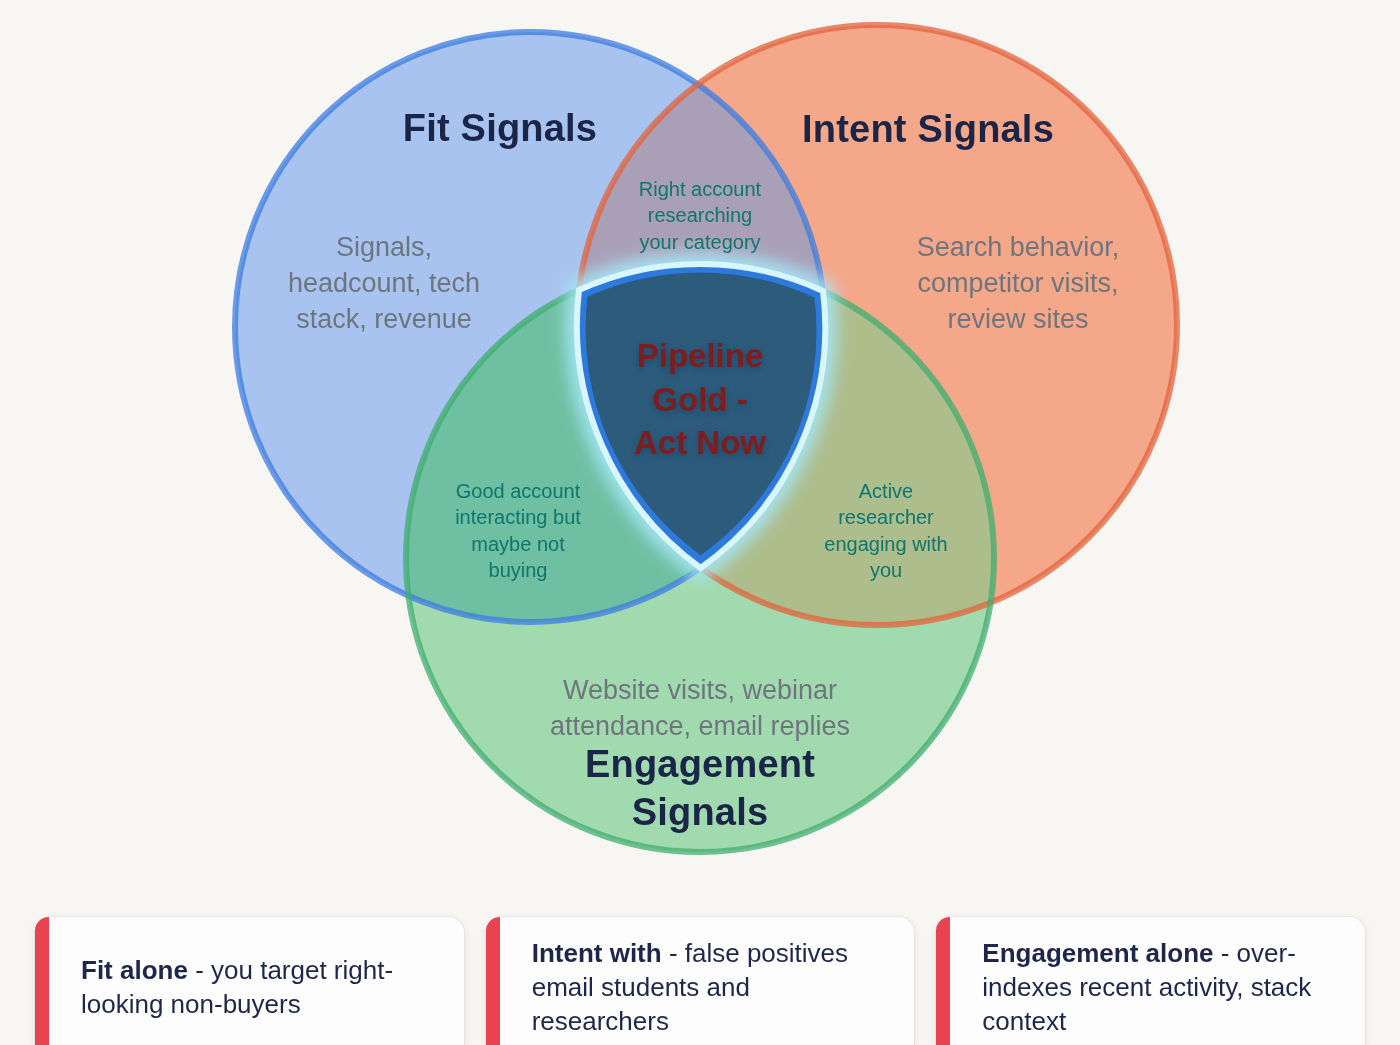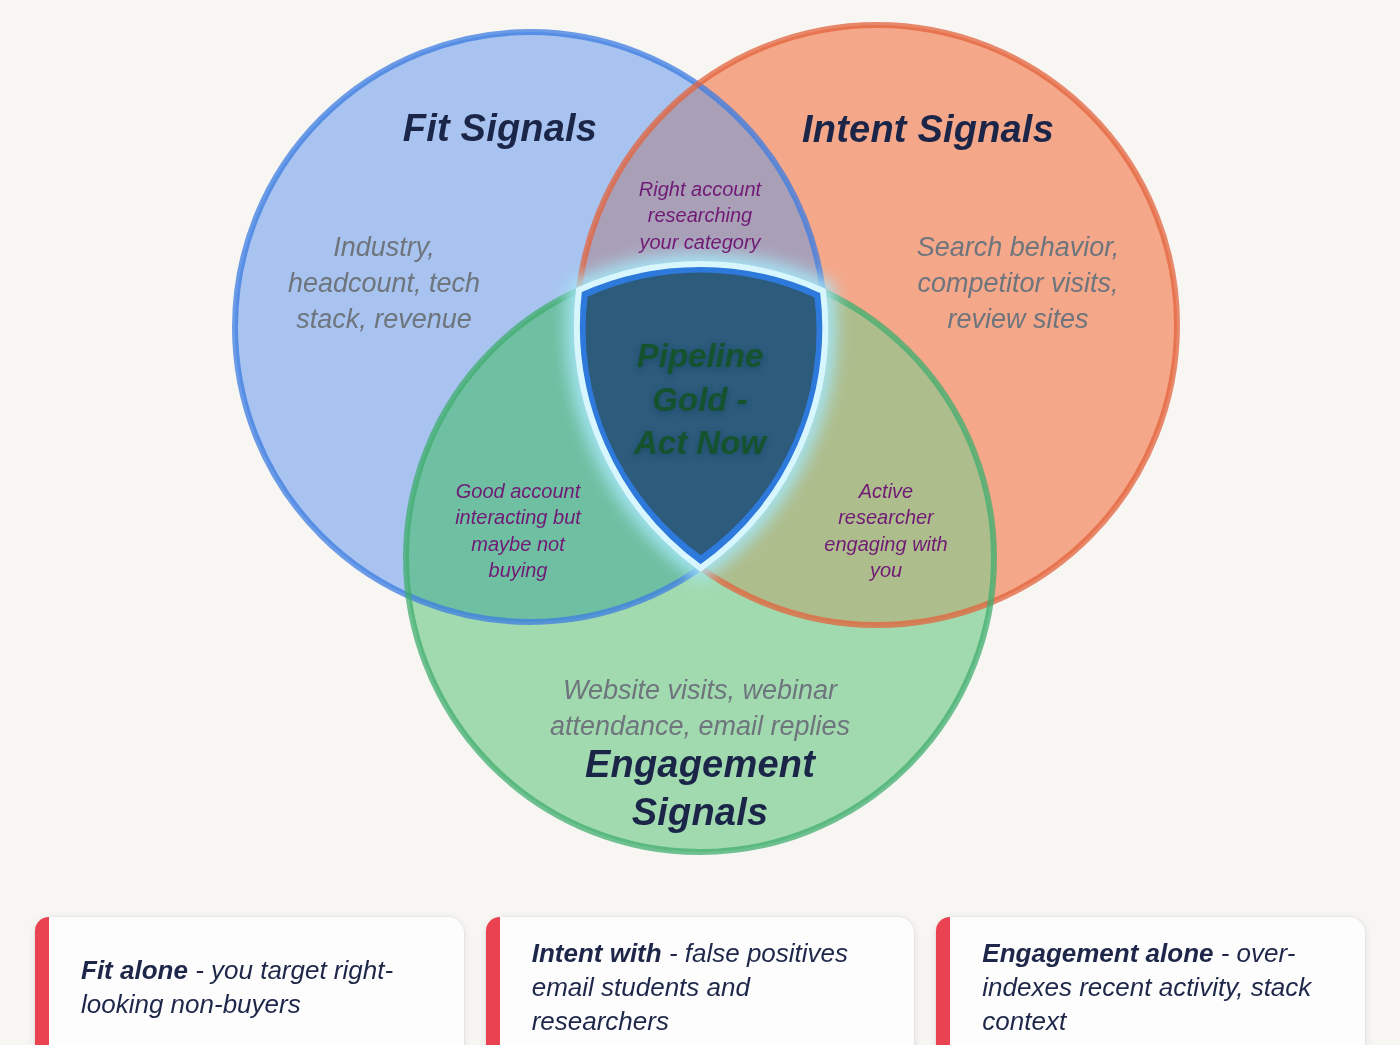"Fit Signals" .stage { font-style: italic -> none }
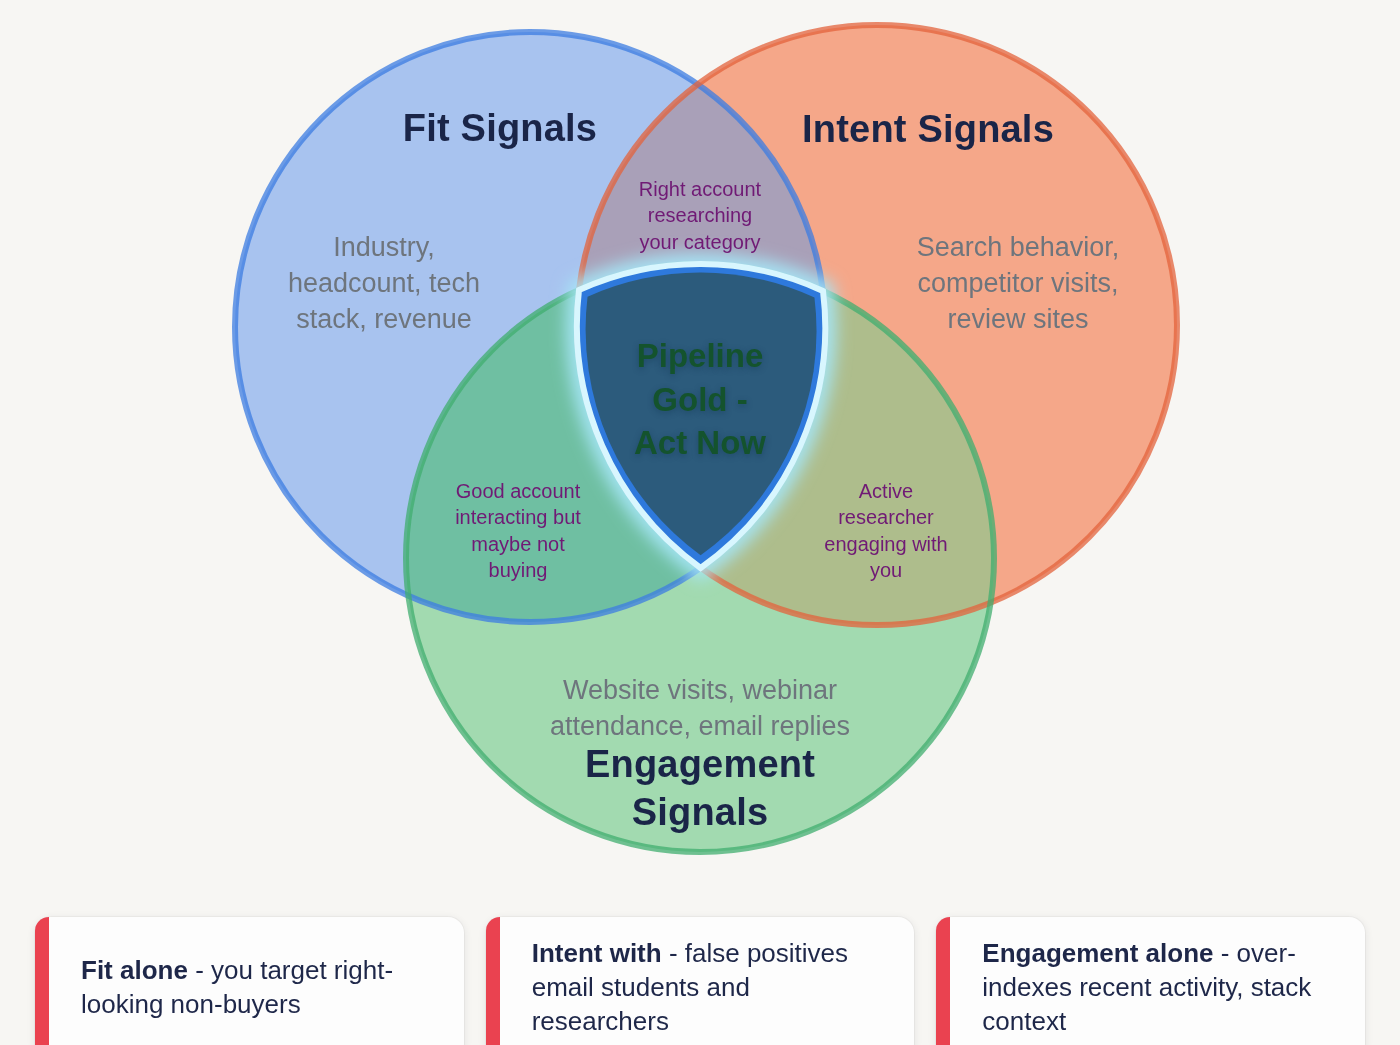"Right account" .overlap-text { color: #701a75 -> #0f766e }
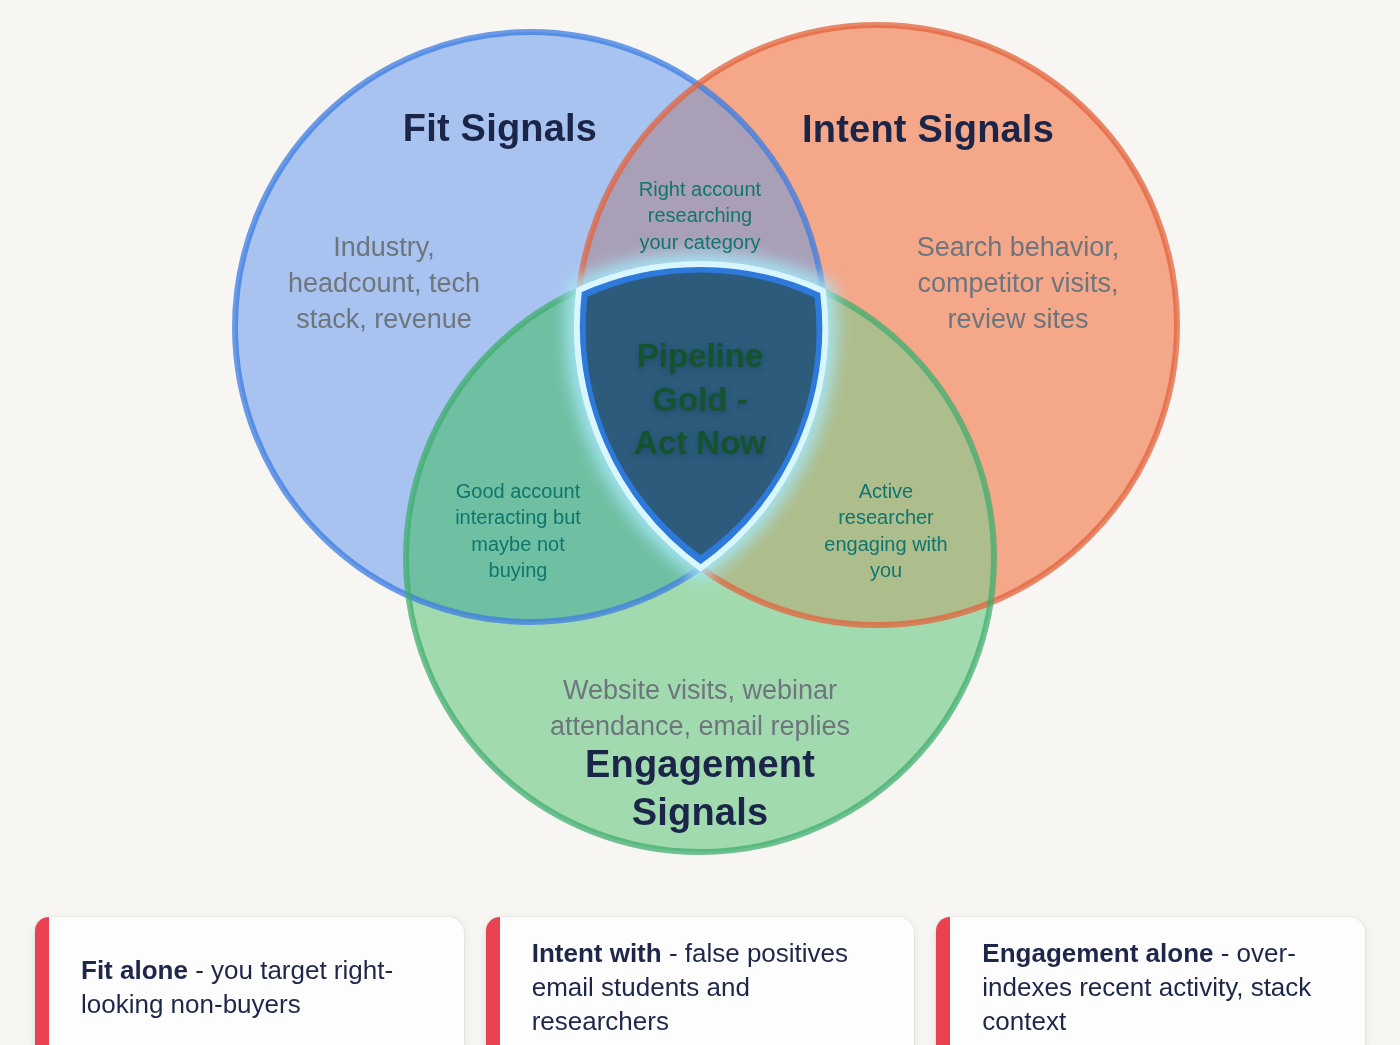"Industry," div.label { text: Industry -> Signals }
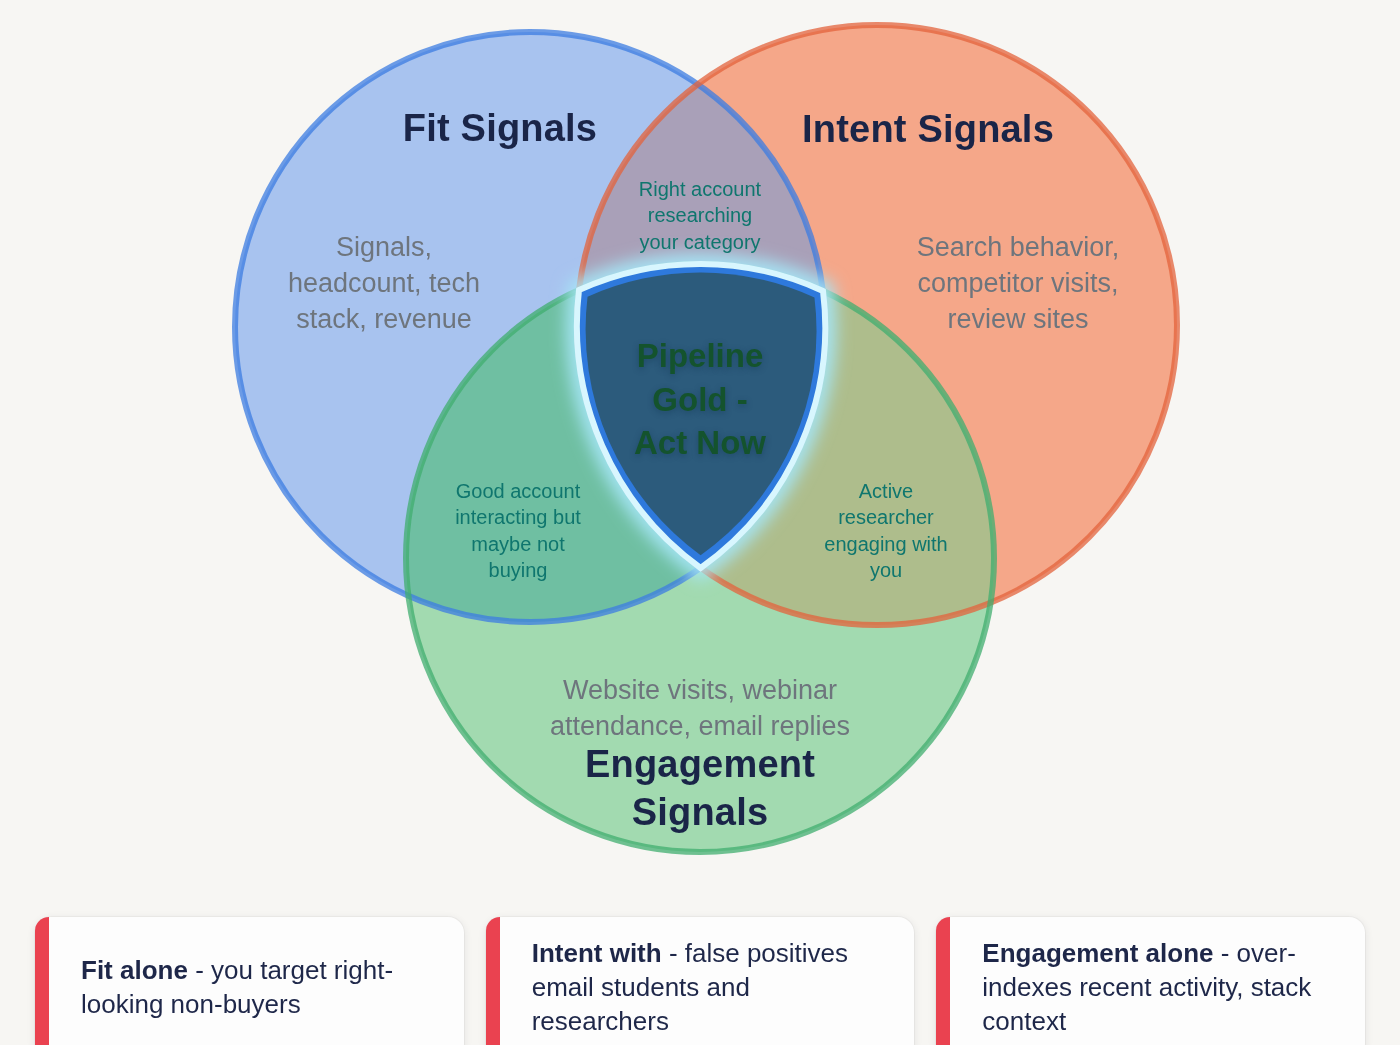"Pipeline" .center-text { color: #14532d -> #7f1d1d }
